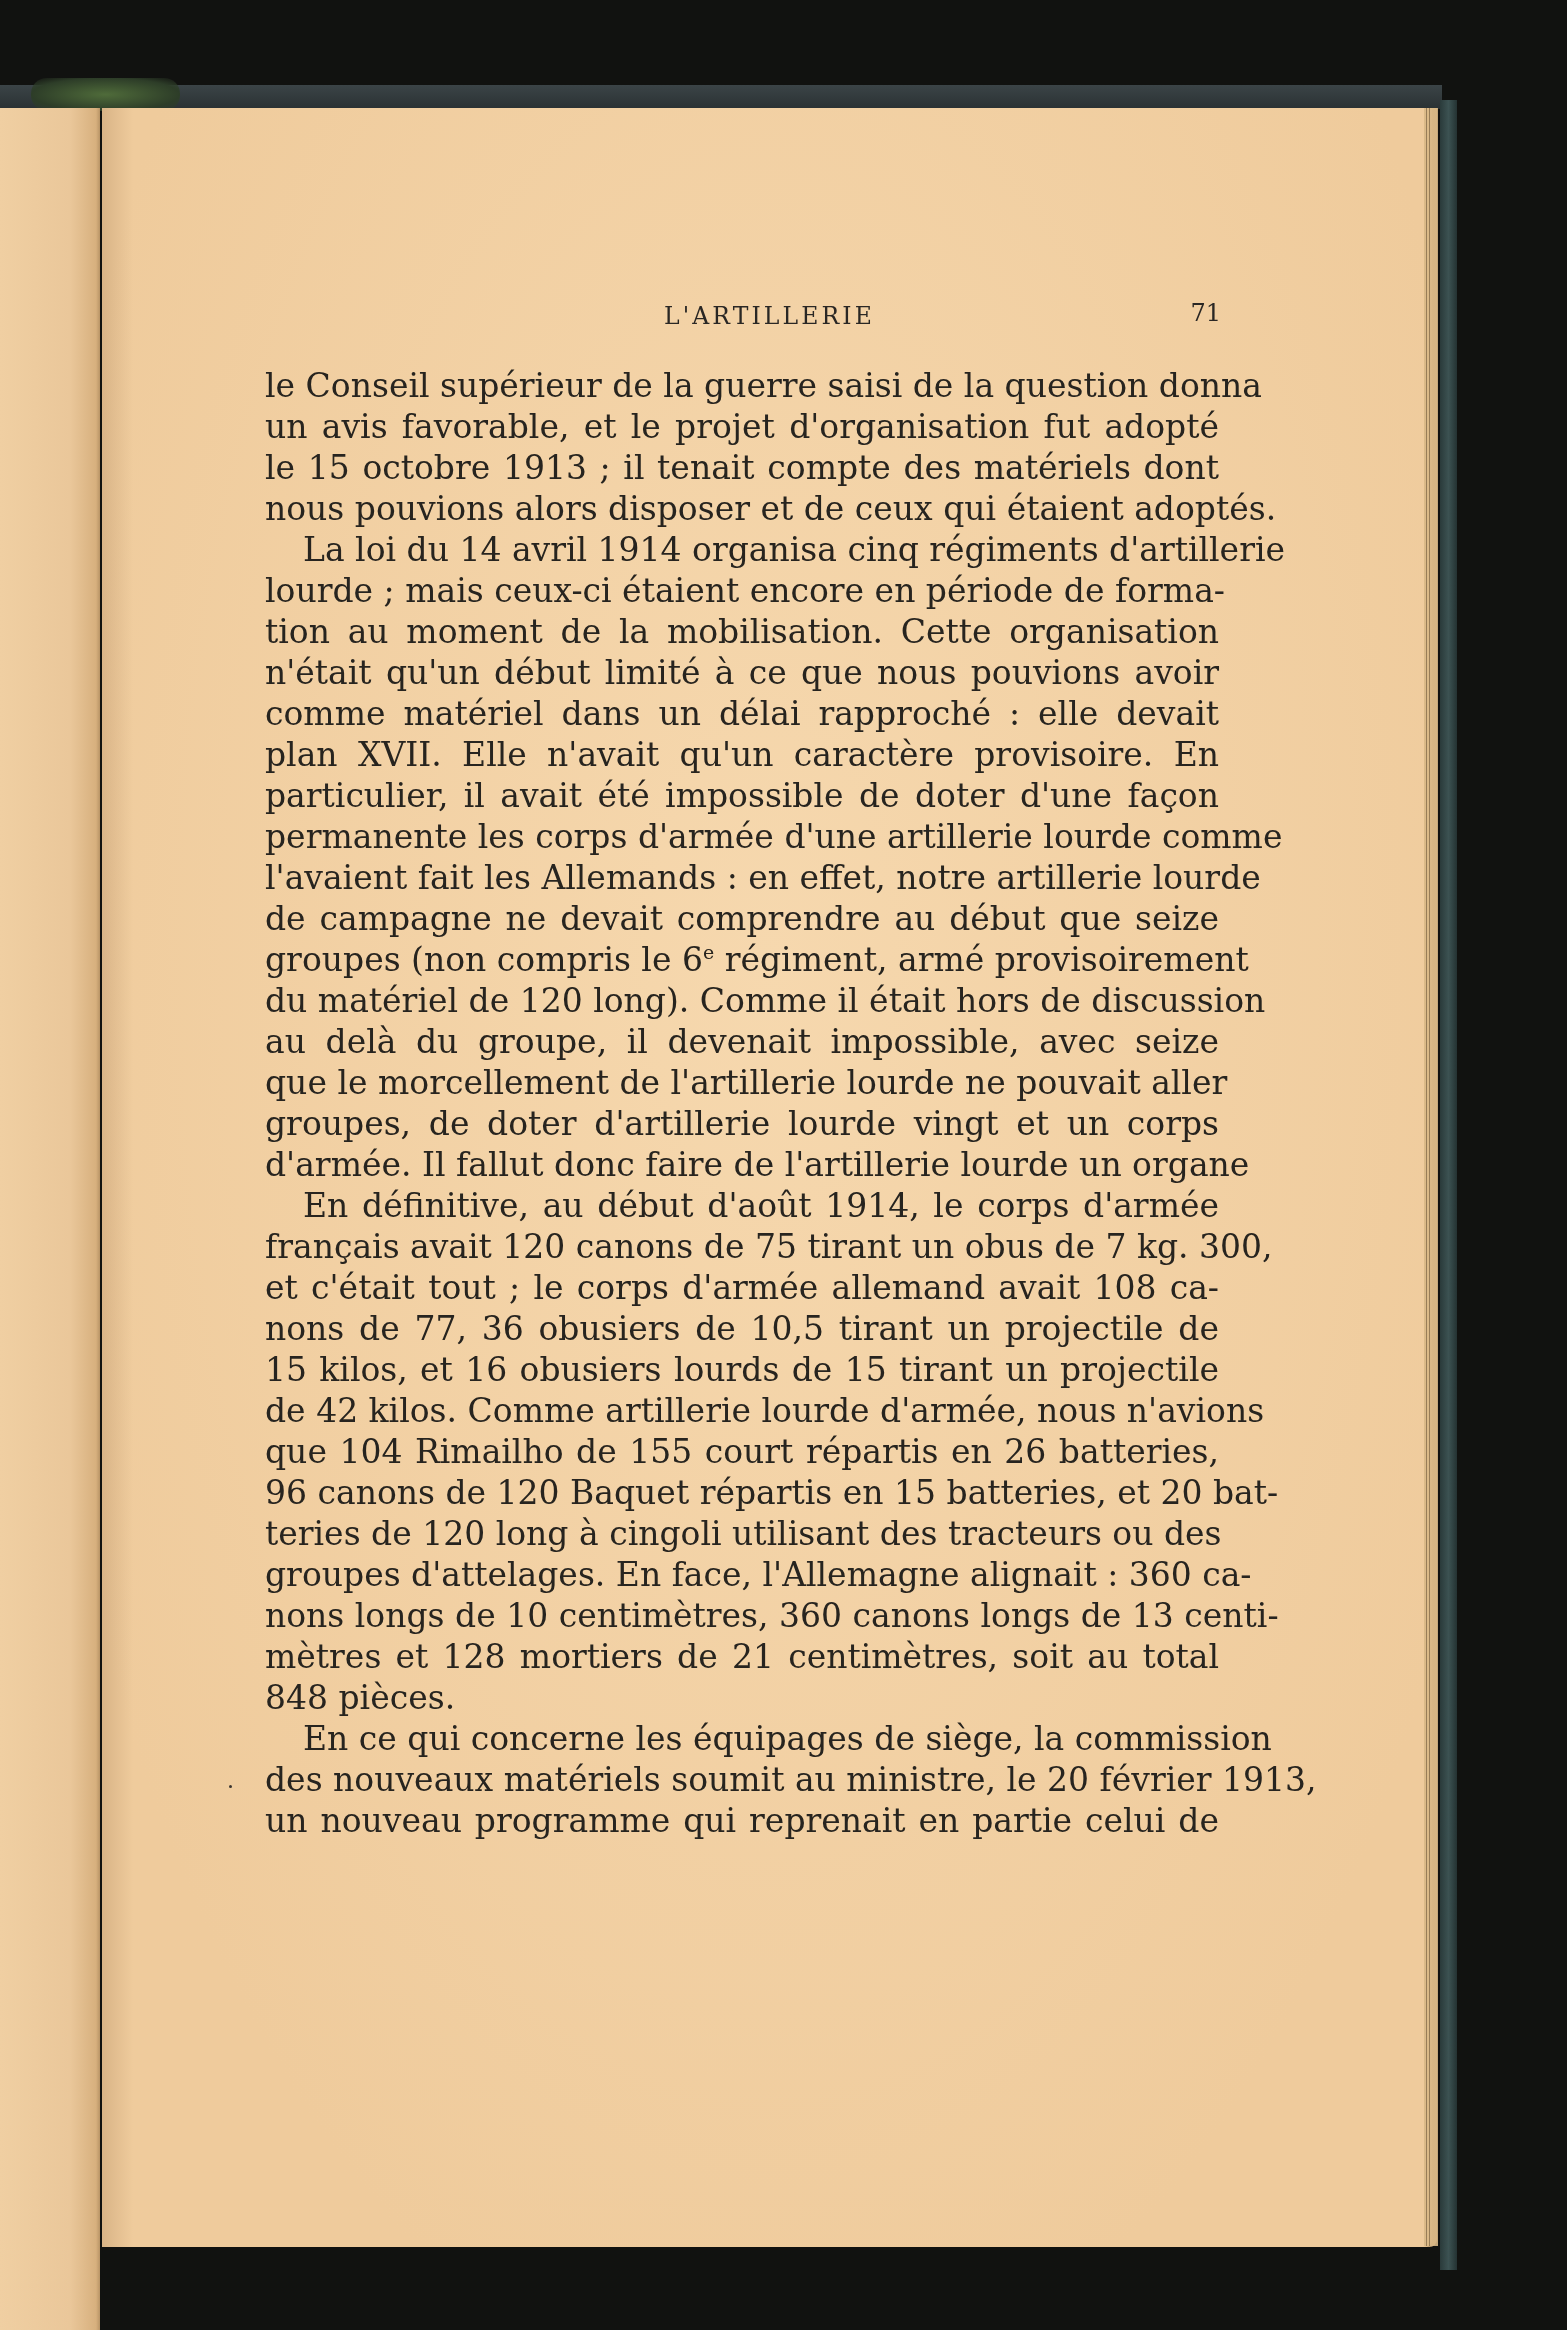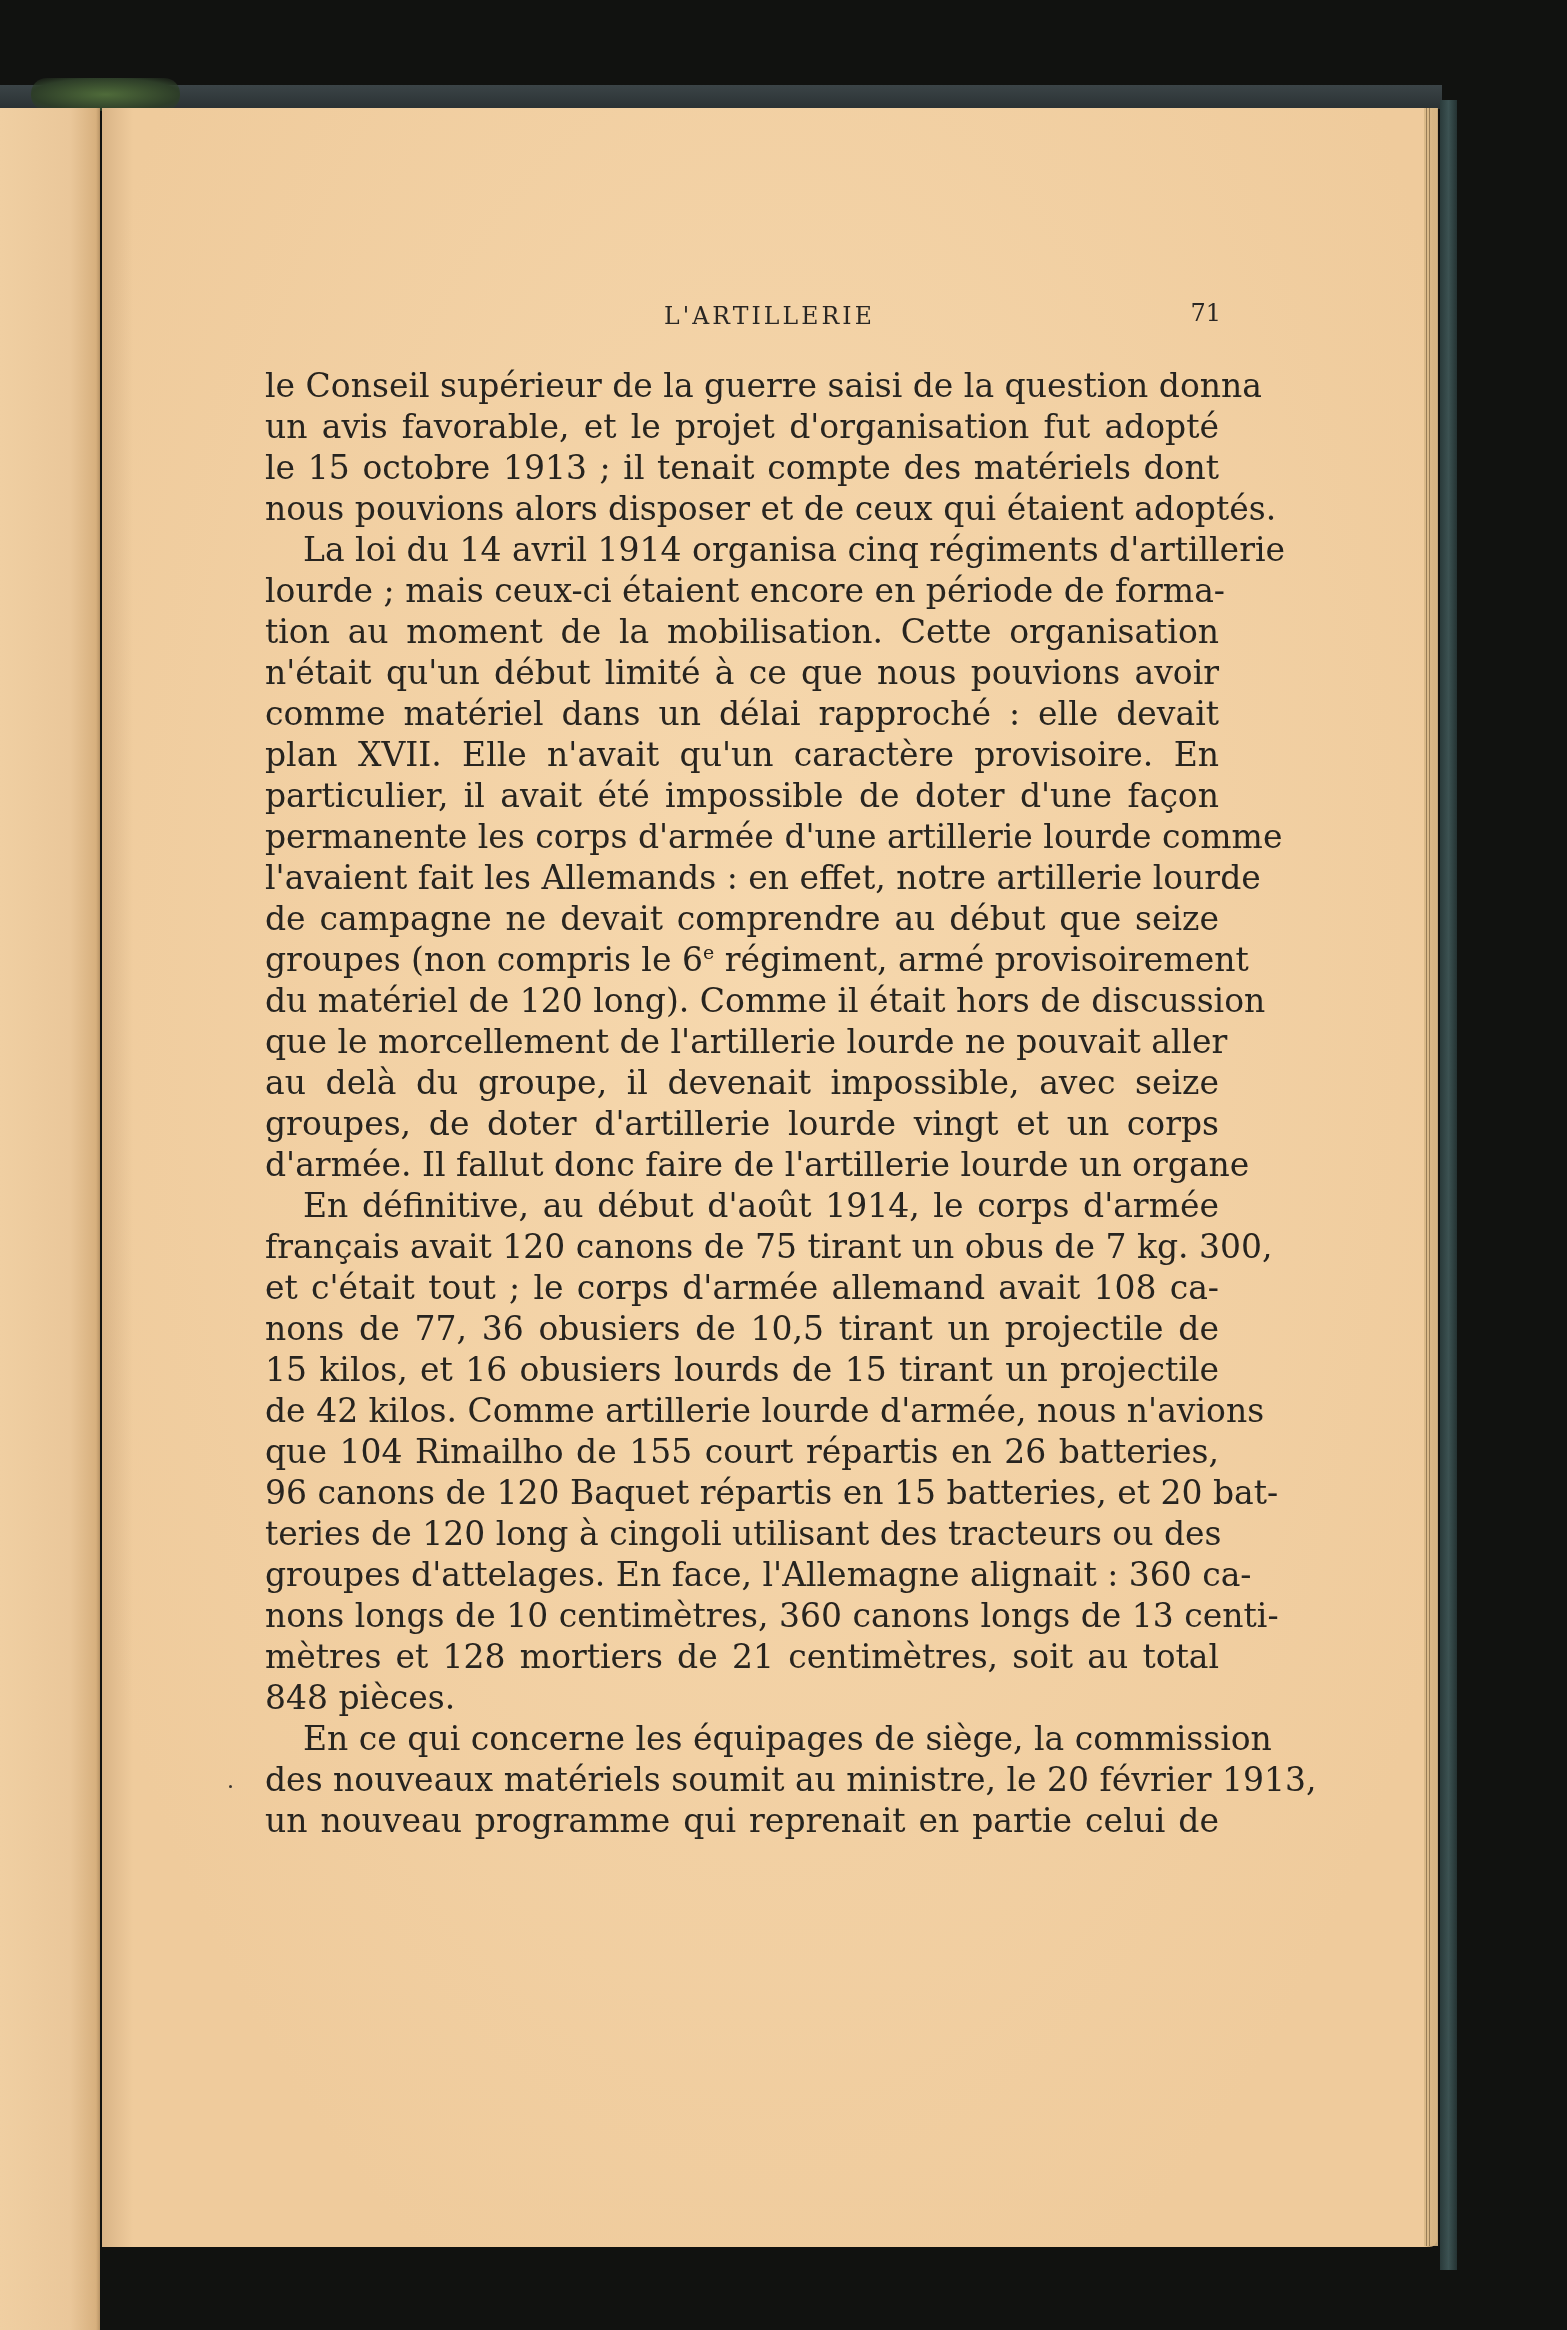"que le morcellement de l'artillerie" span.line { order: before "au delà du groupe, il" -> after "au delà du groupe, il" }
